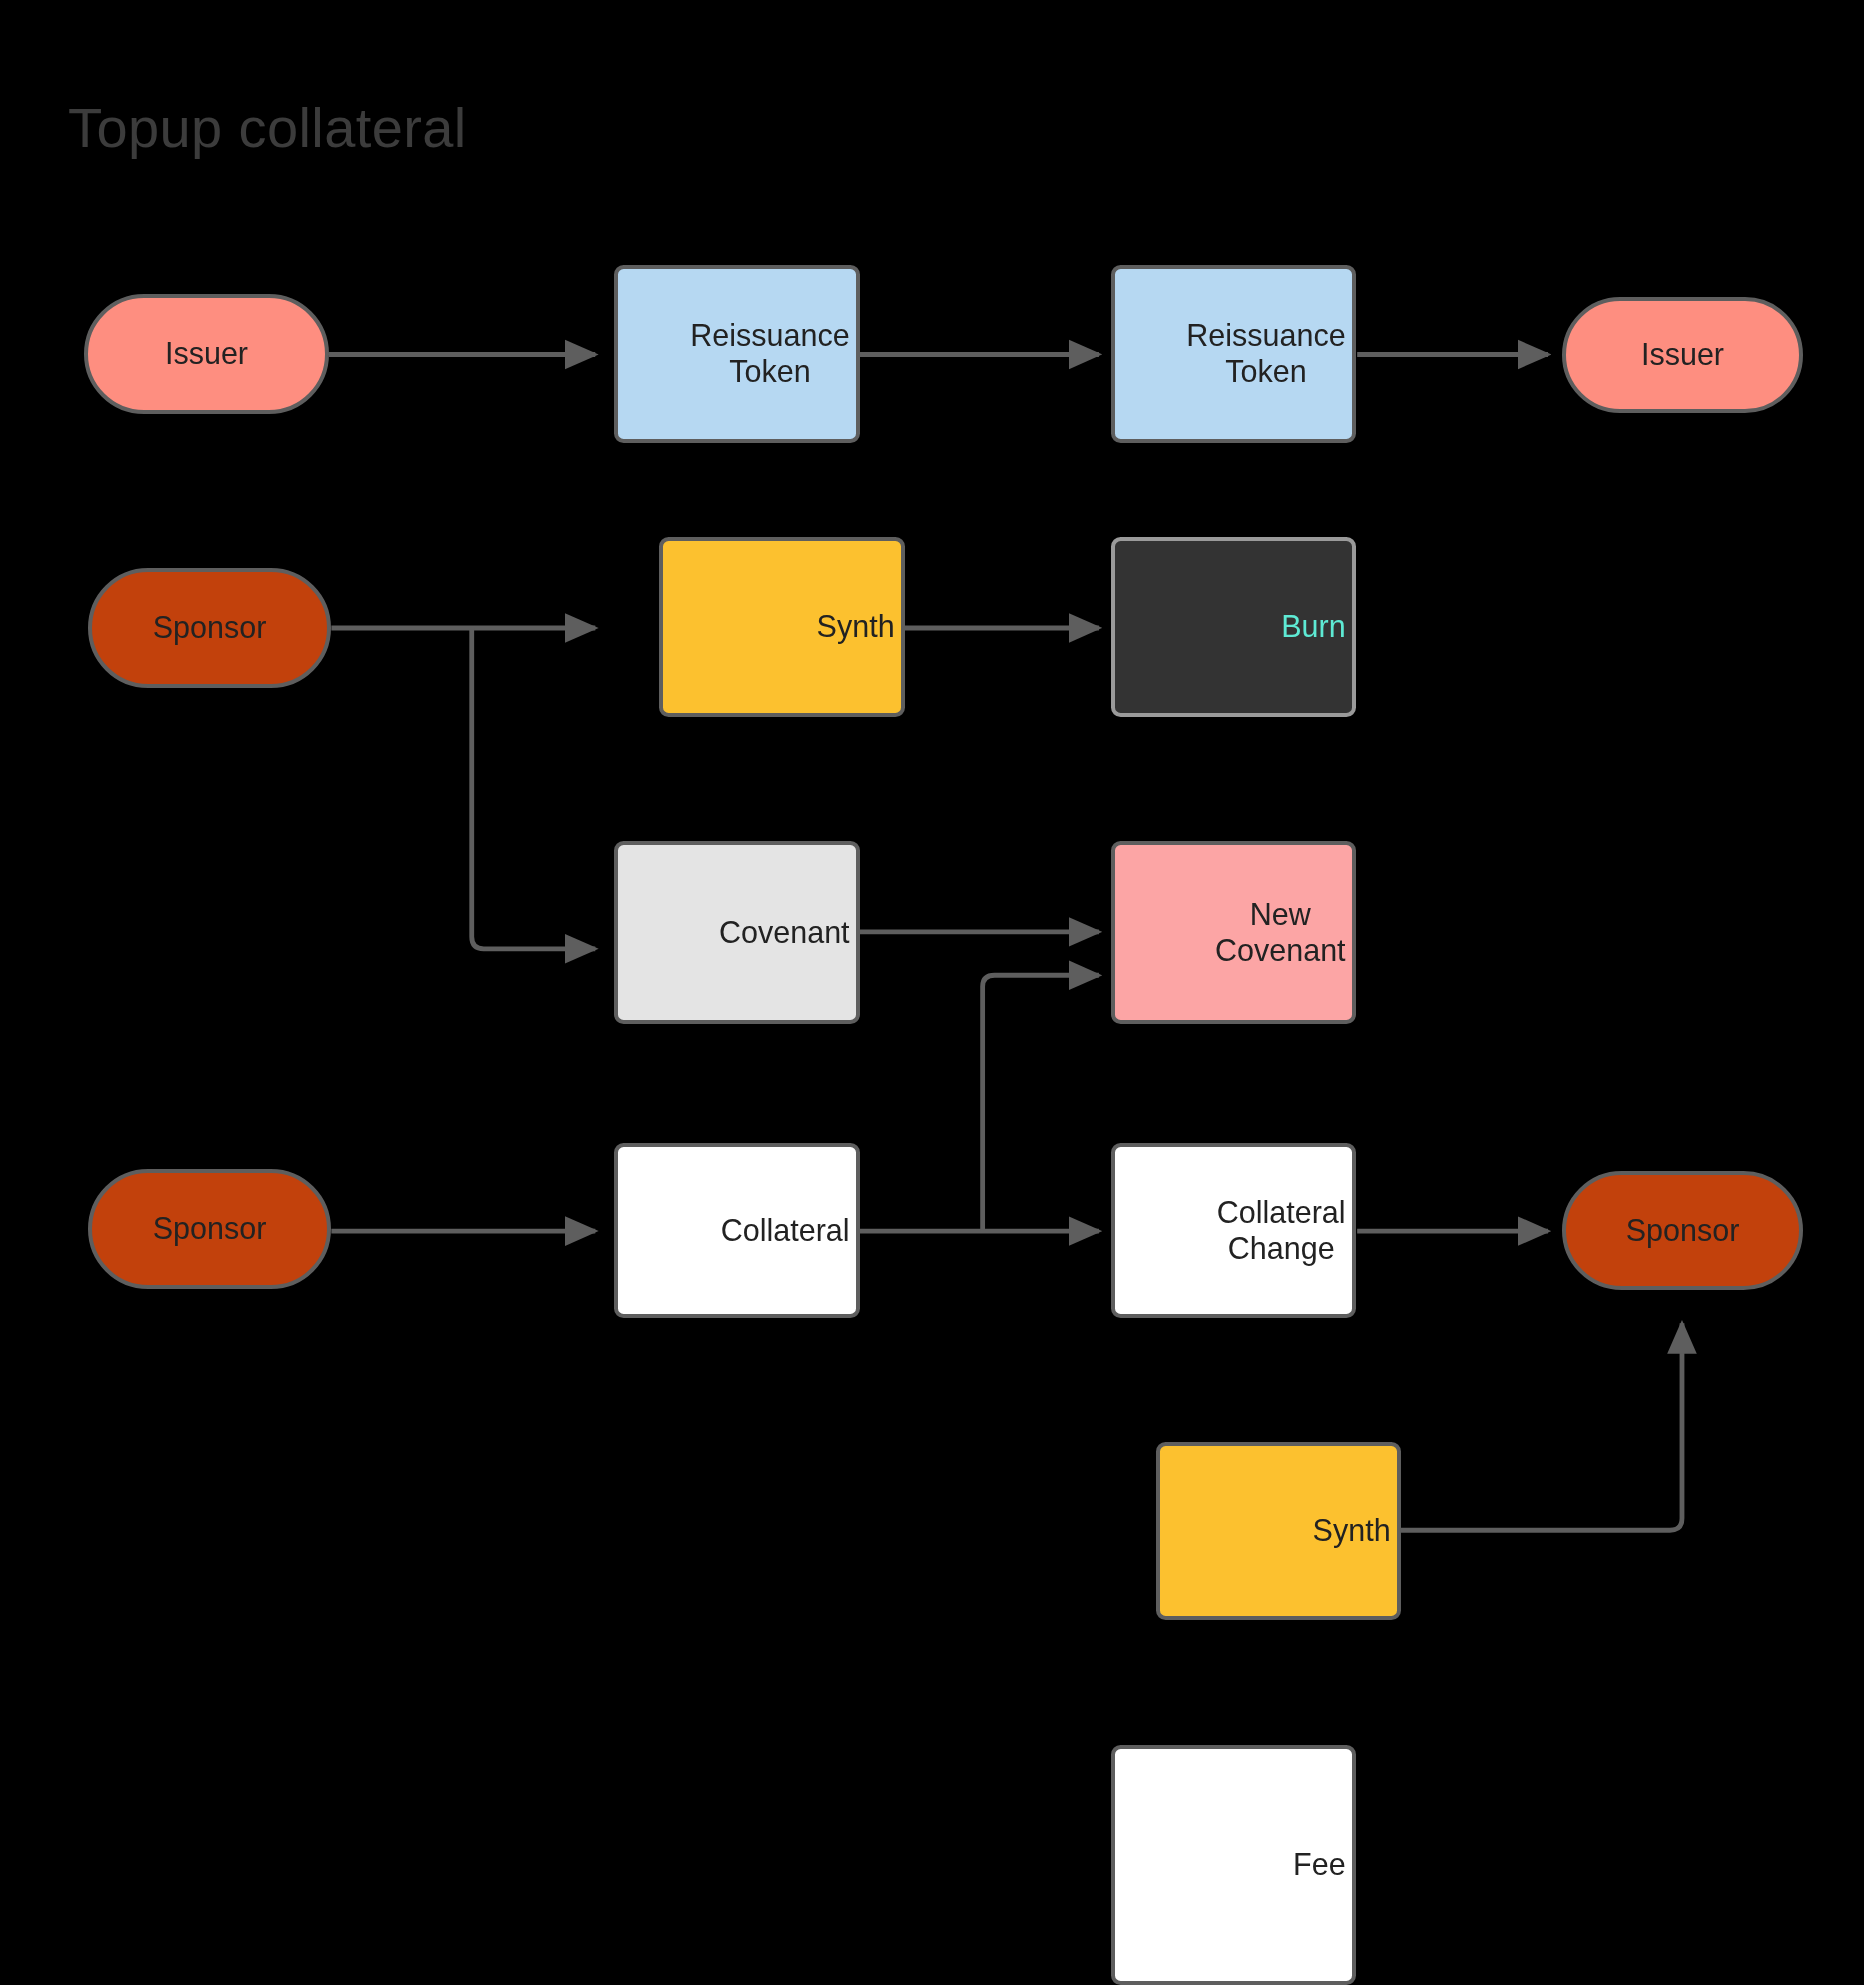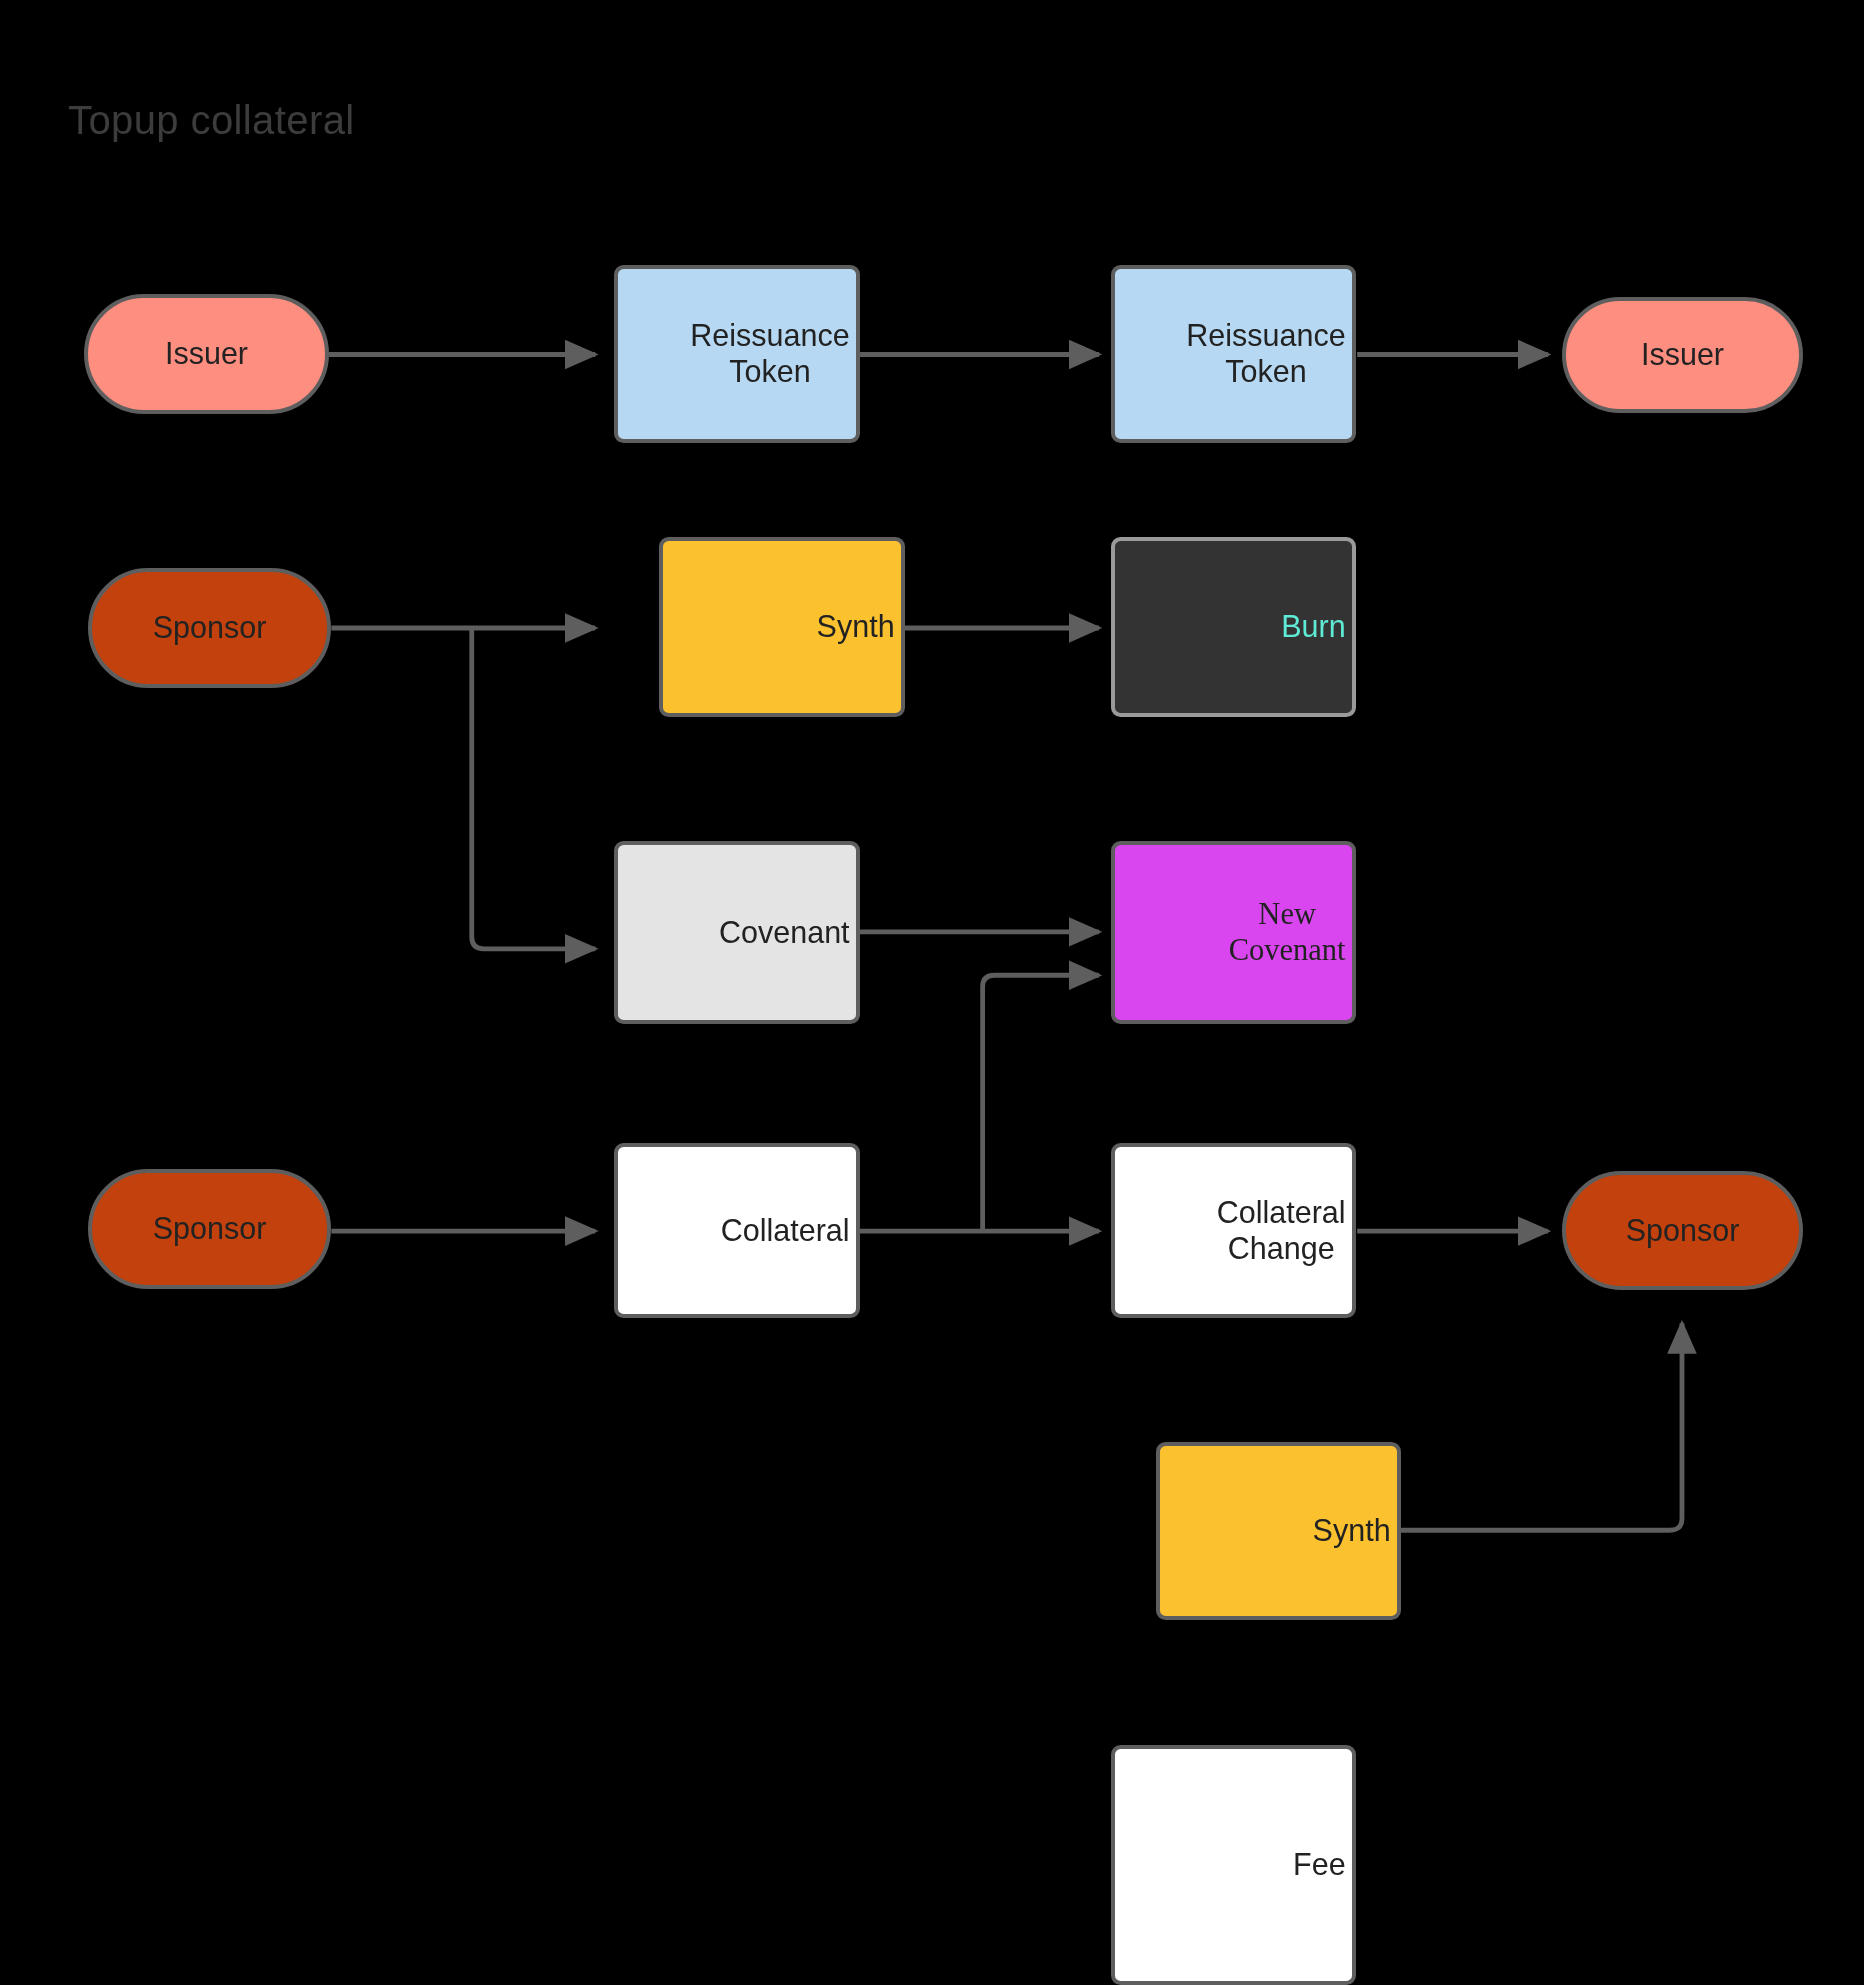"Topup collateral" #diagram-title { font-size: 40px -> 56px }
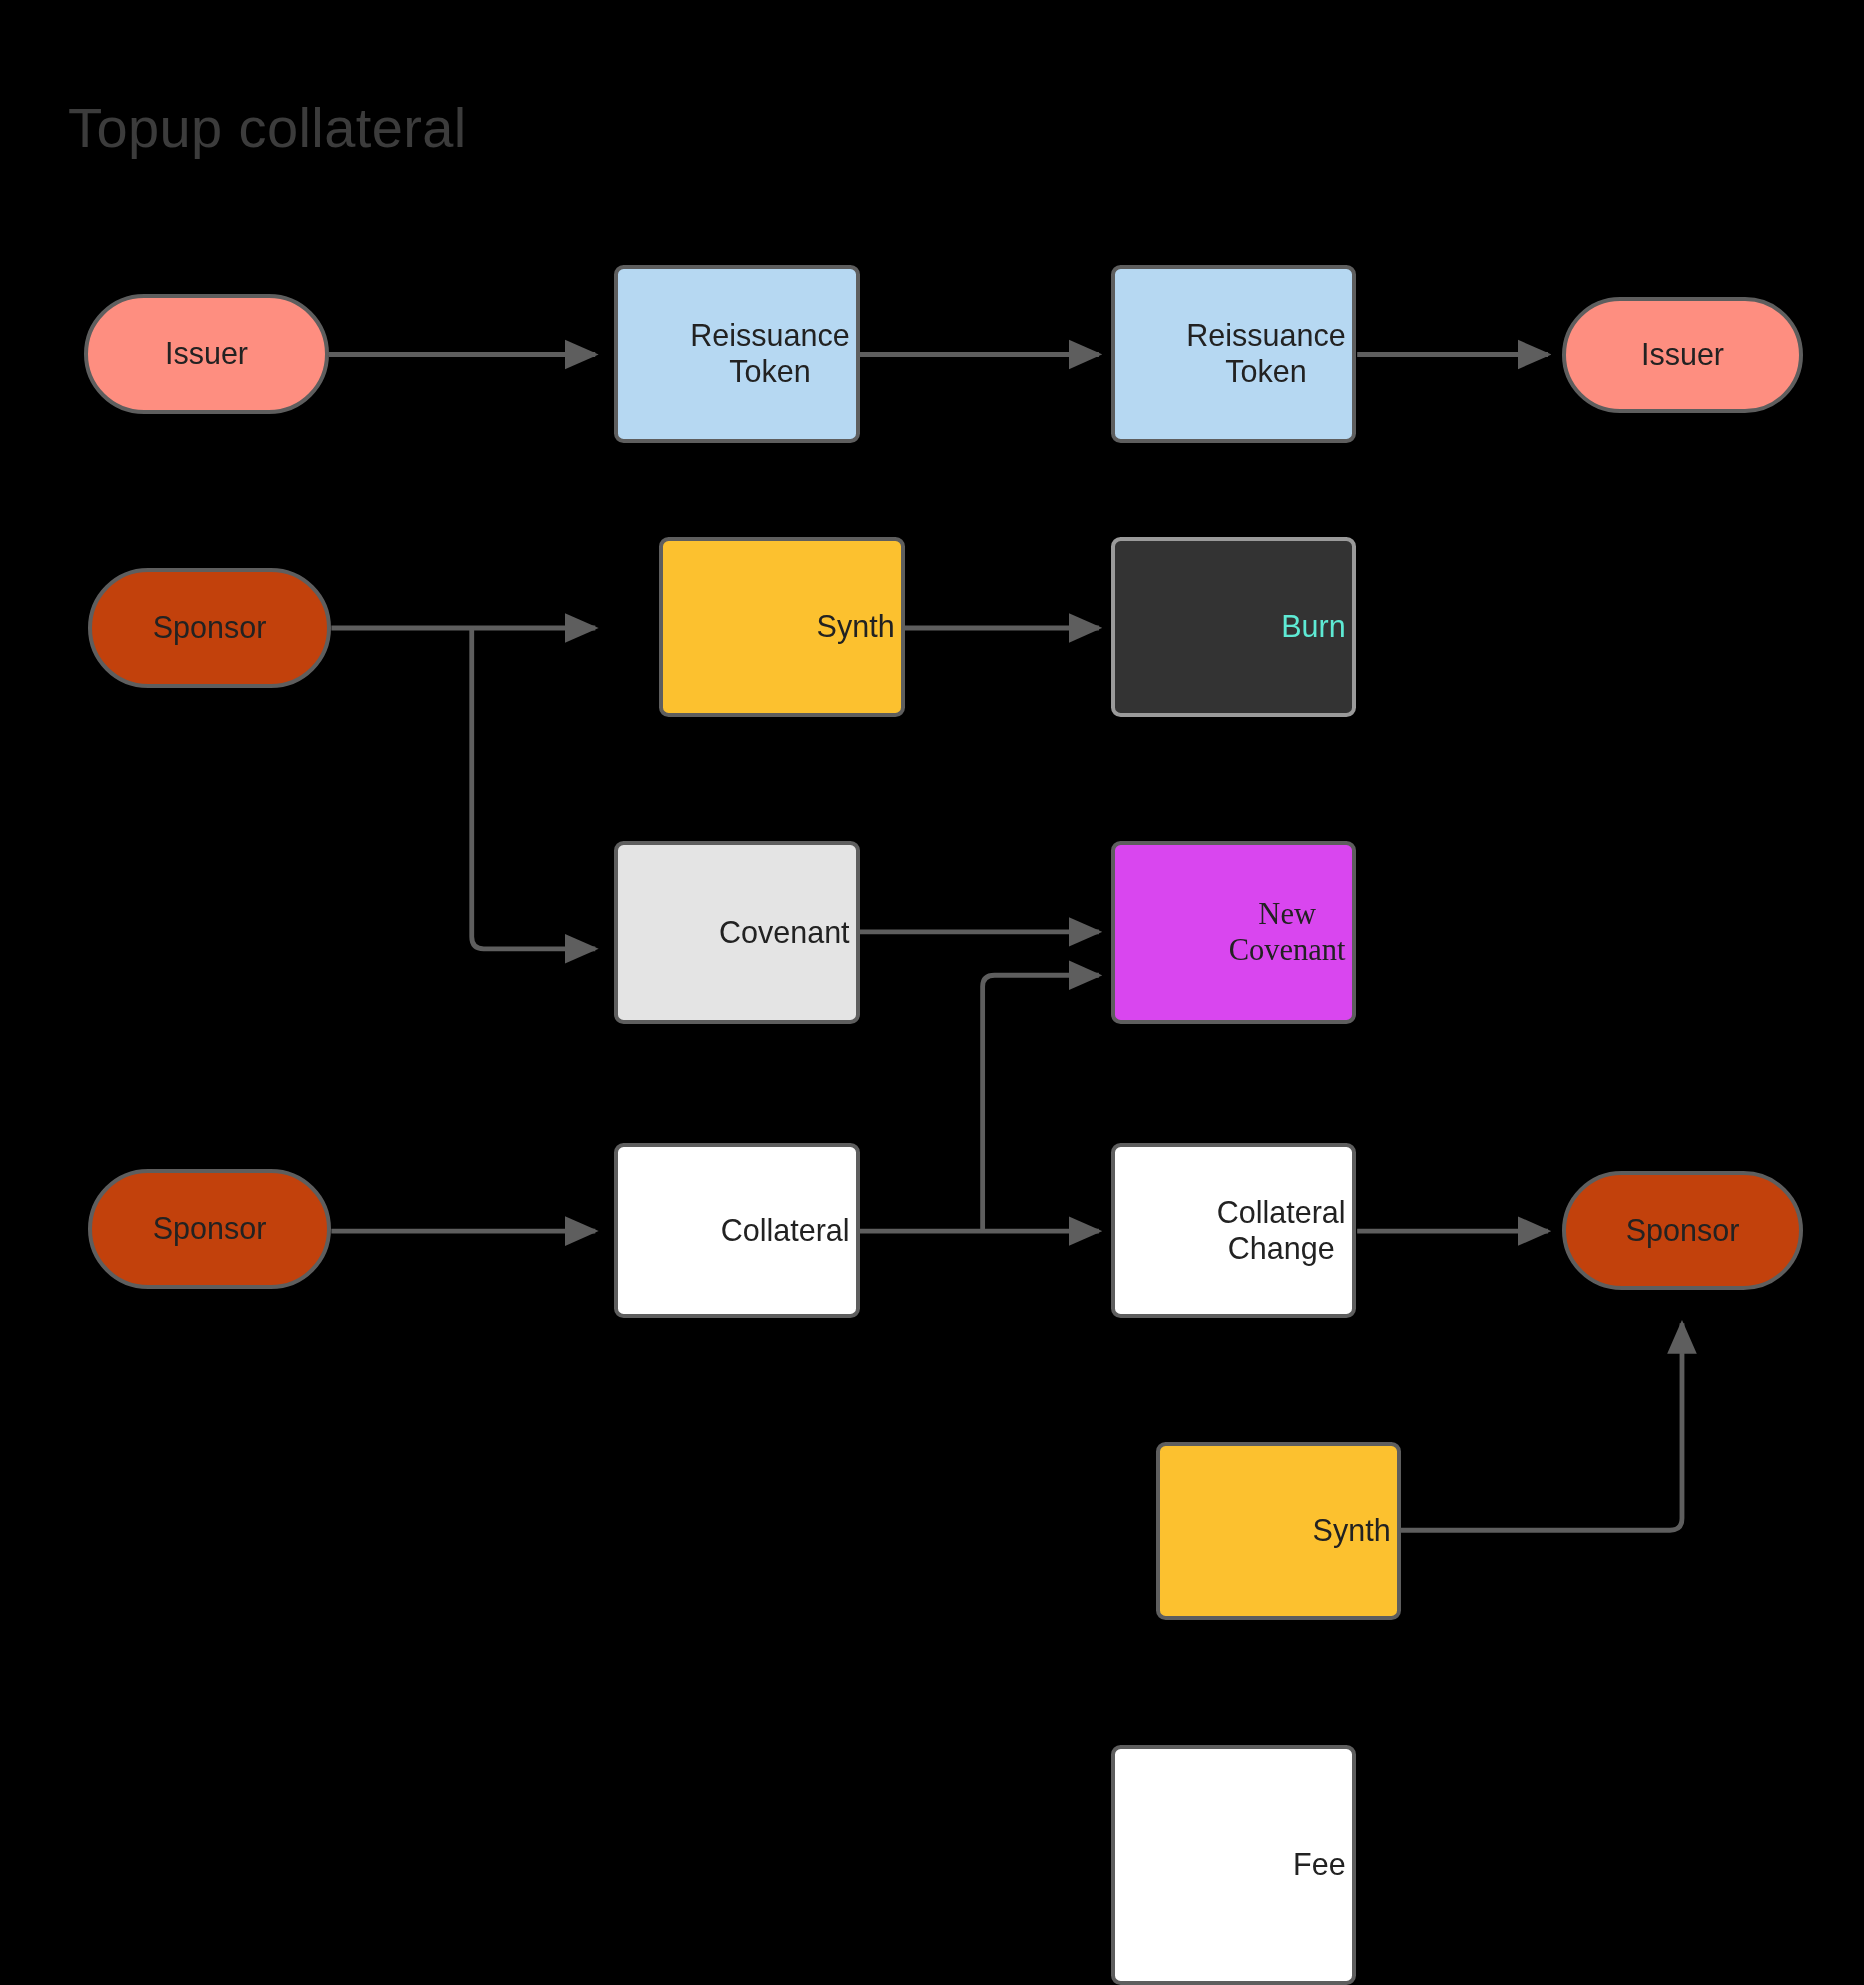"New" .fill-newcov { background: #d946ef -> #fca5a5; font-family: Liberation Serif, serif -> none }
